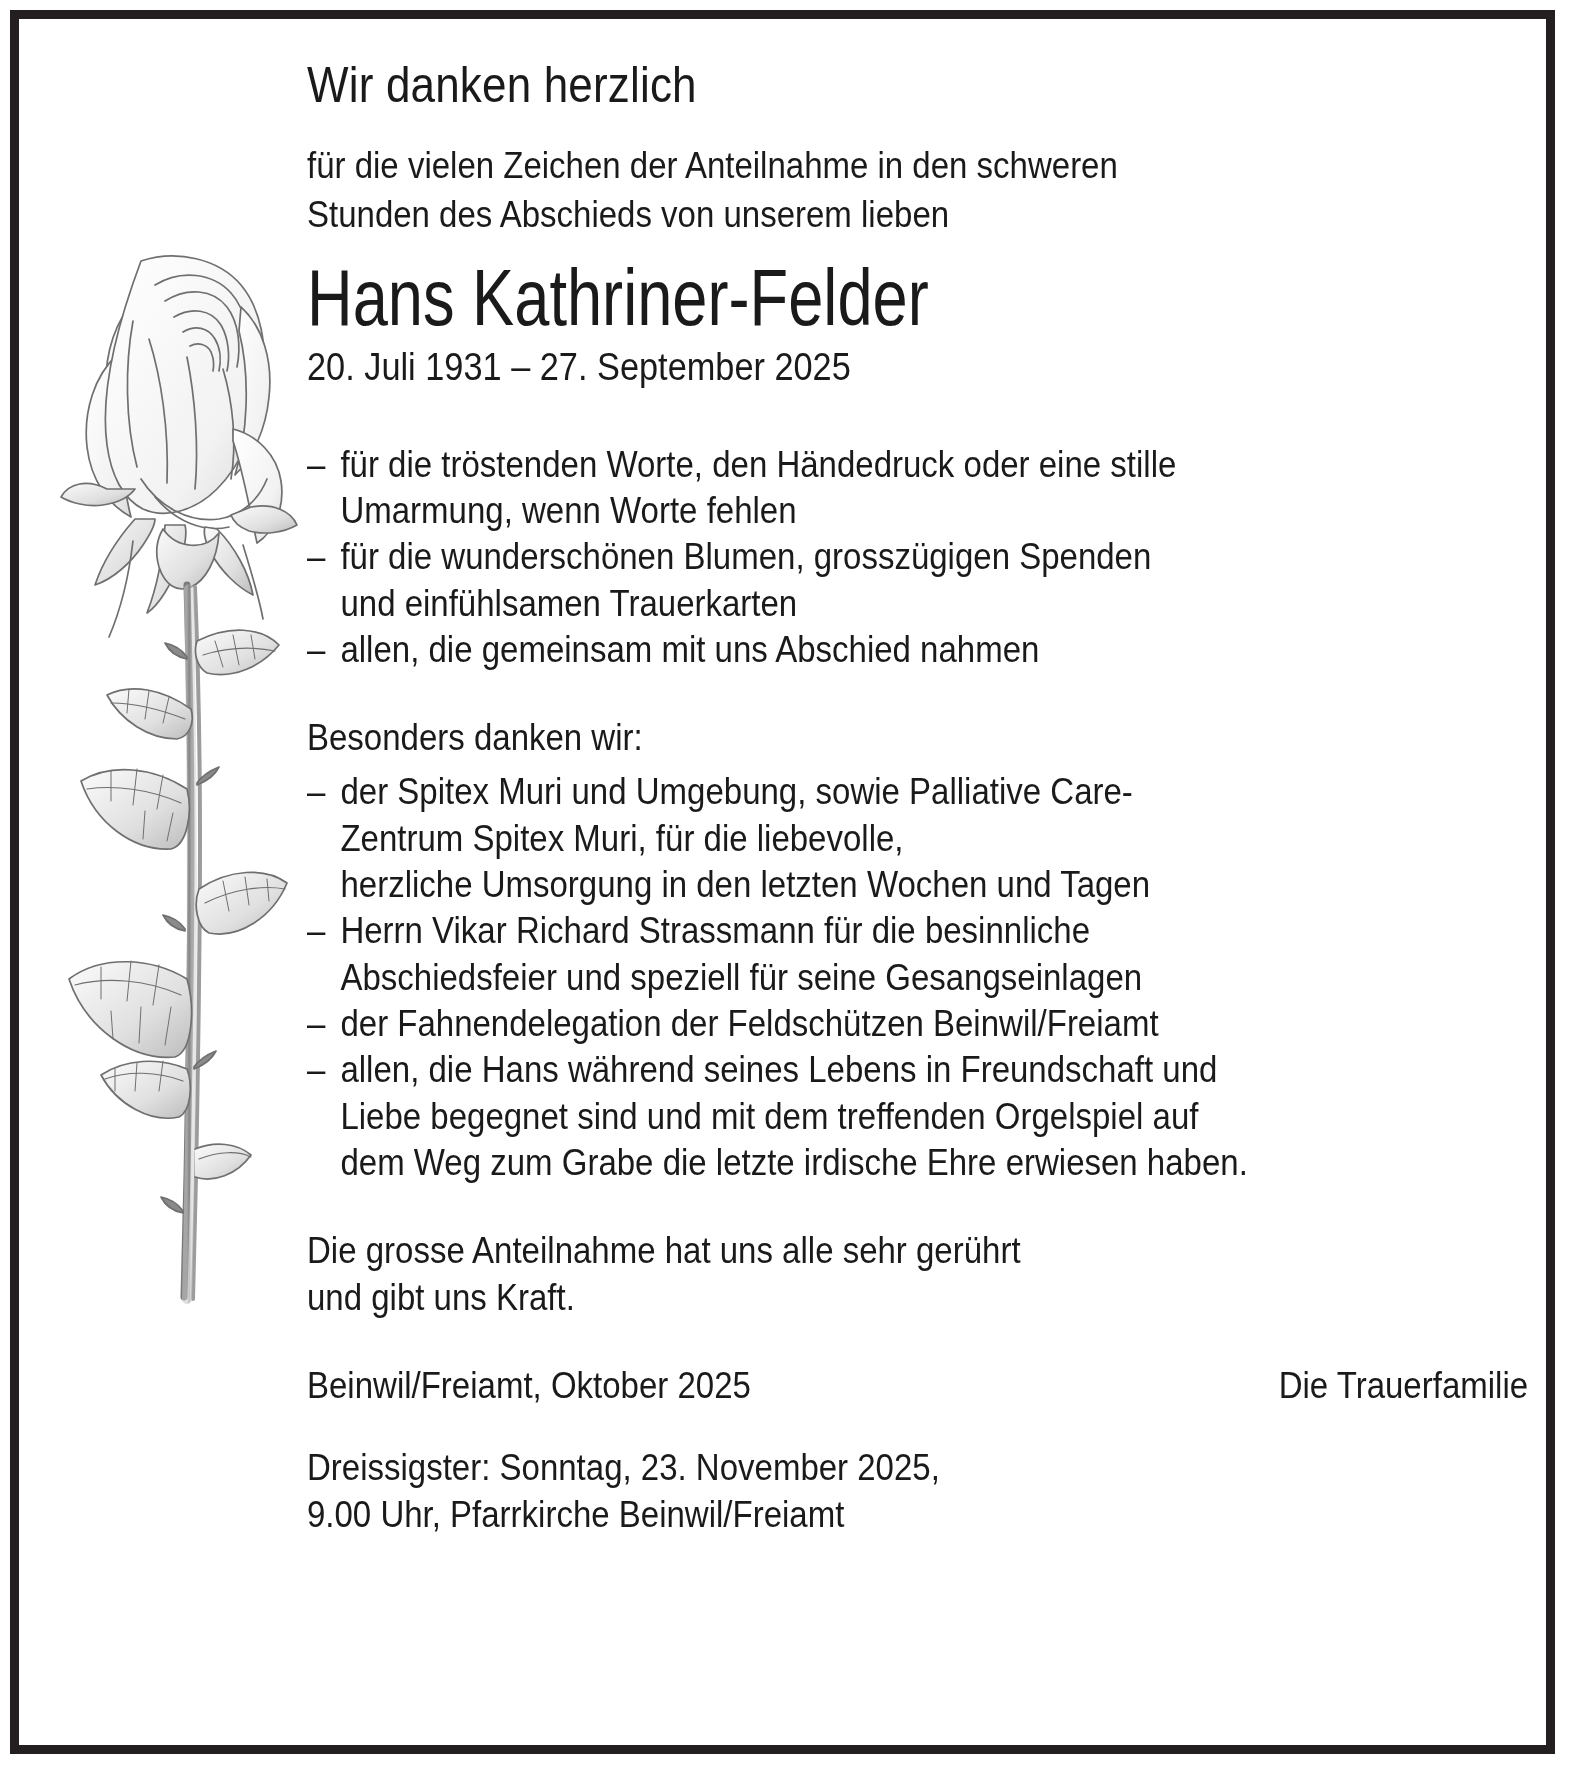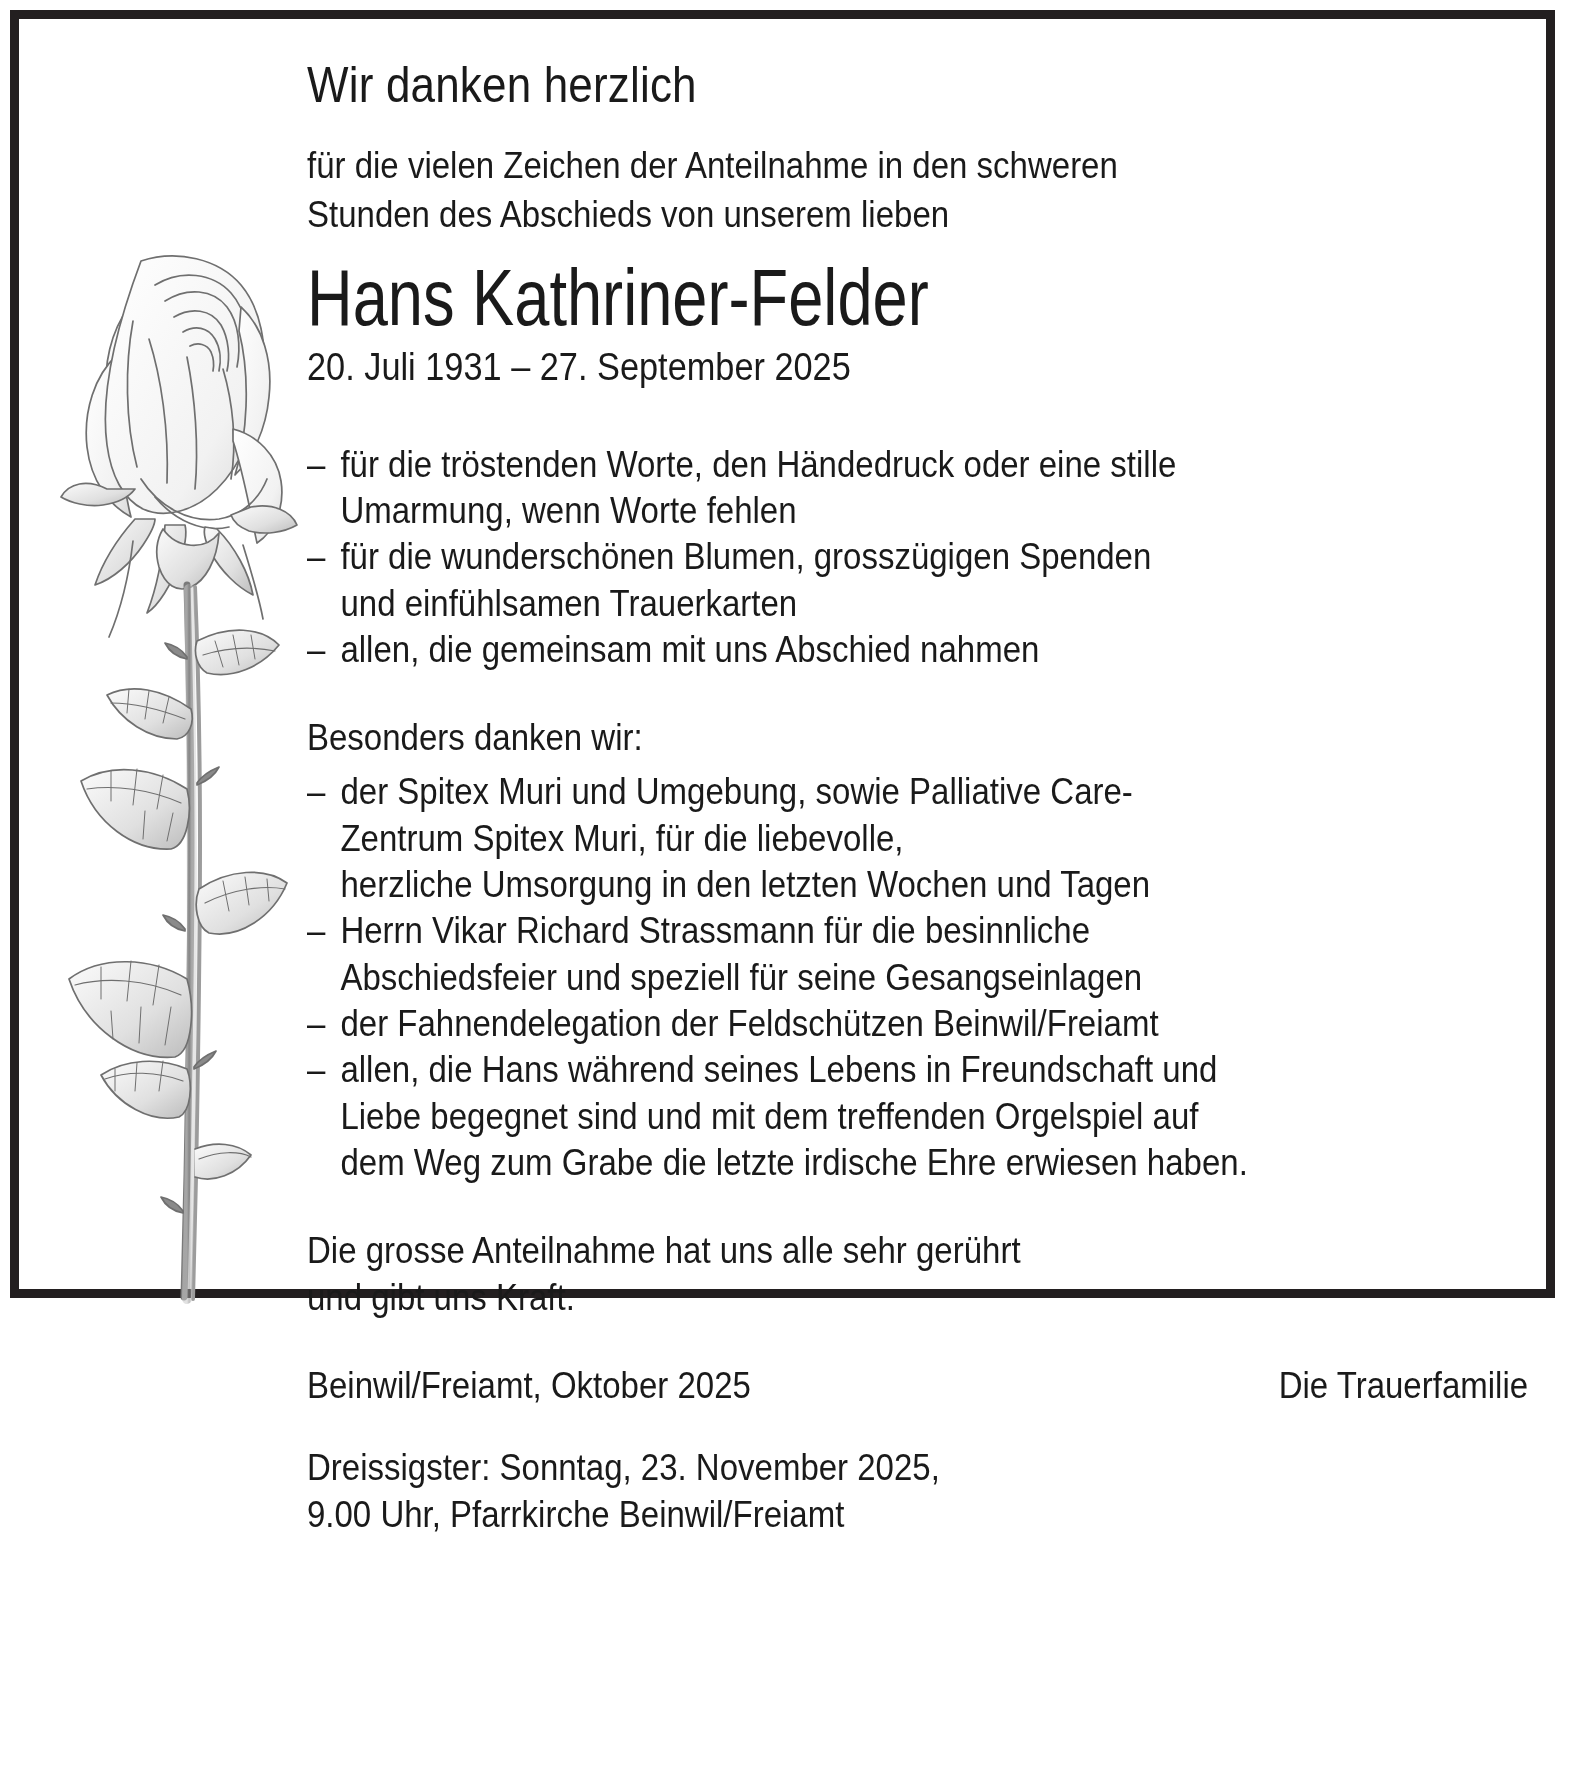"Wir danken herzlich" .notice { height: 1288px -> 1744px }
